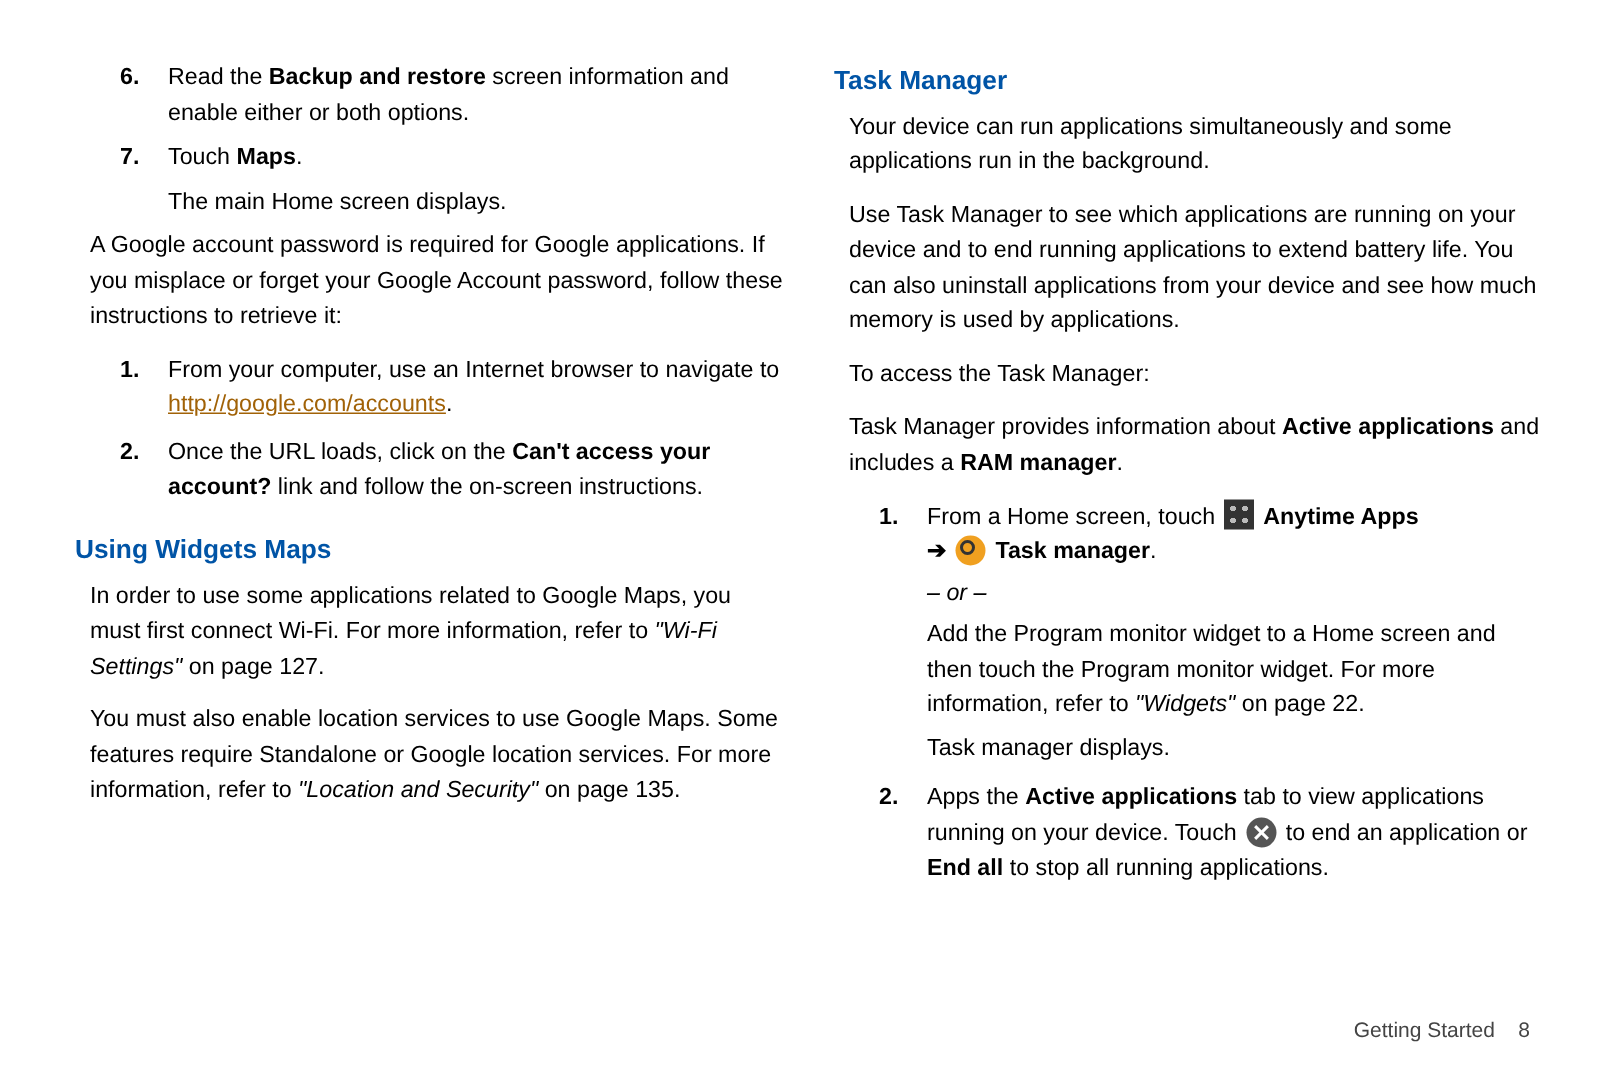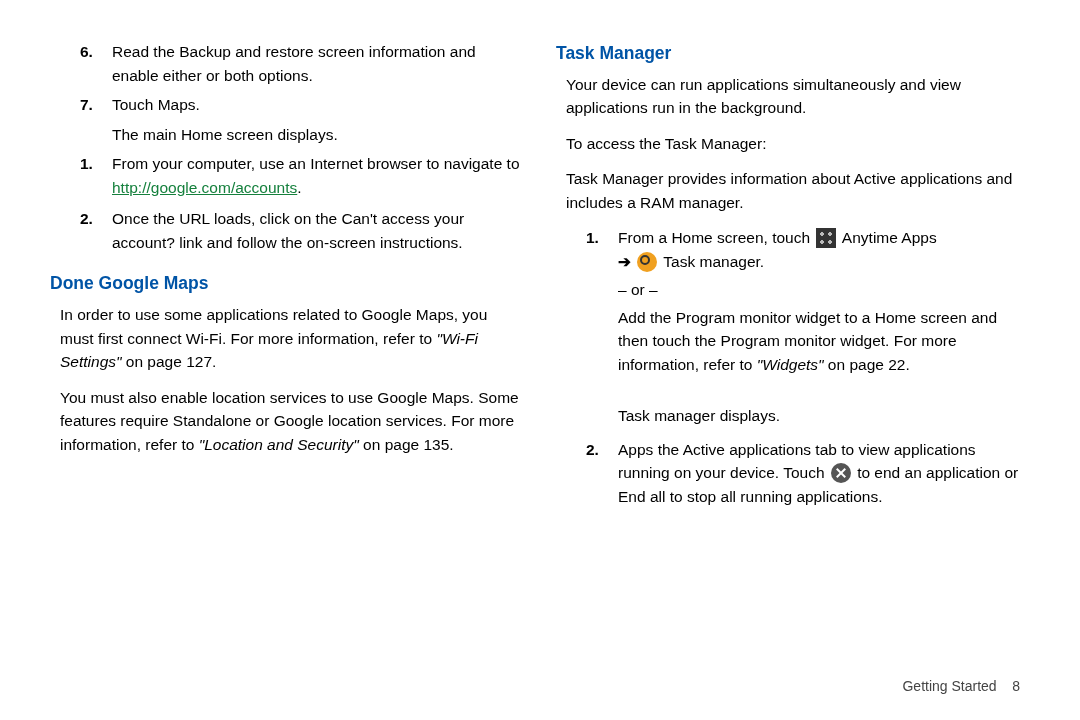"Backup and restore" .bold { font-weight: normal -> bold }
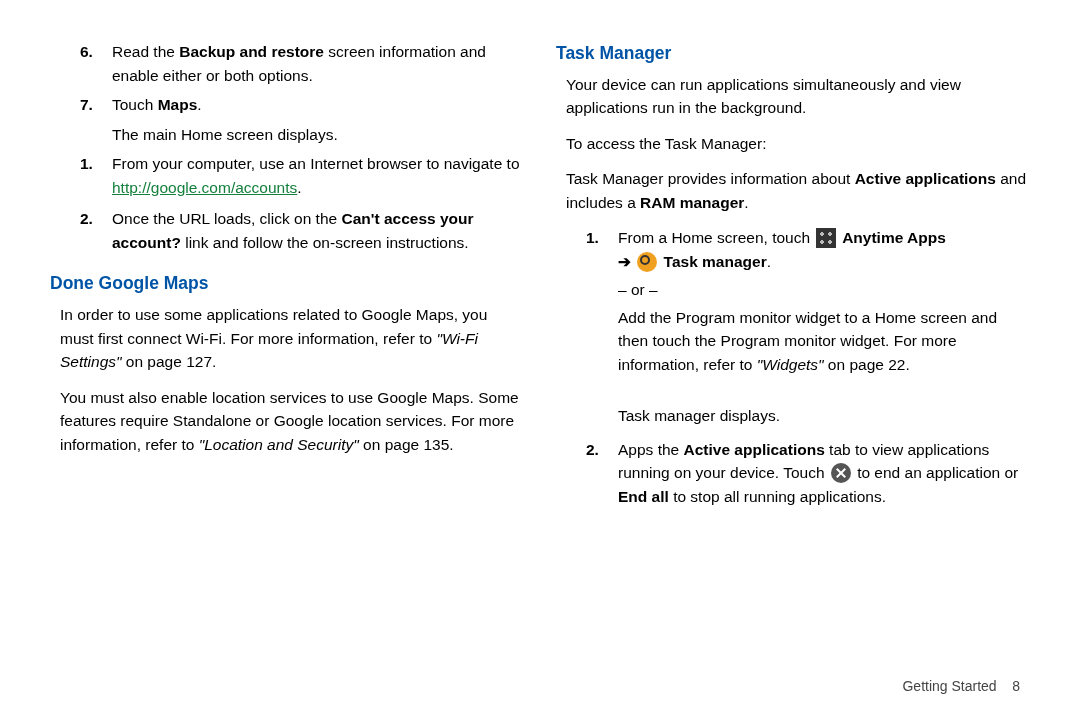"Your device can run applications" div.para { text: view -> some }
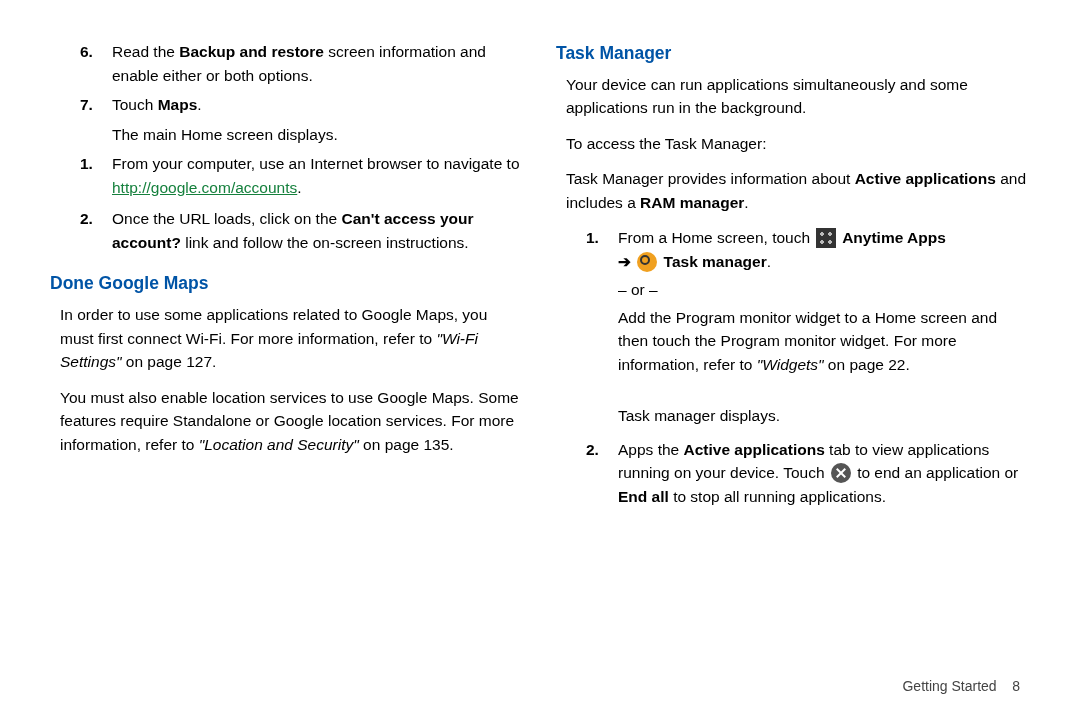"Use Task Manager to see" div.para { html: none -> <div>Use Task Manager to see which applications are running on your device and to end running applications to extend battery life. You can also uninstall applications from your device and see how much memory is used by applications.</div> }
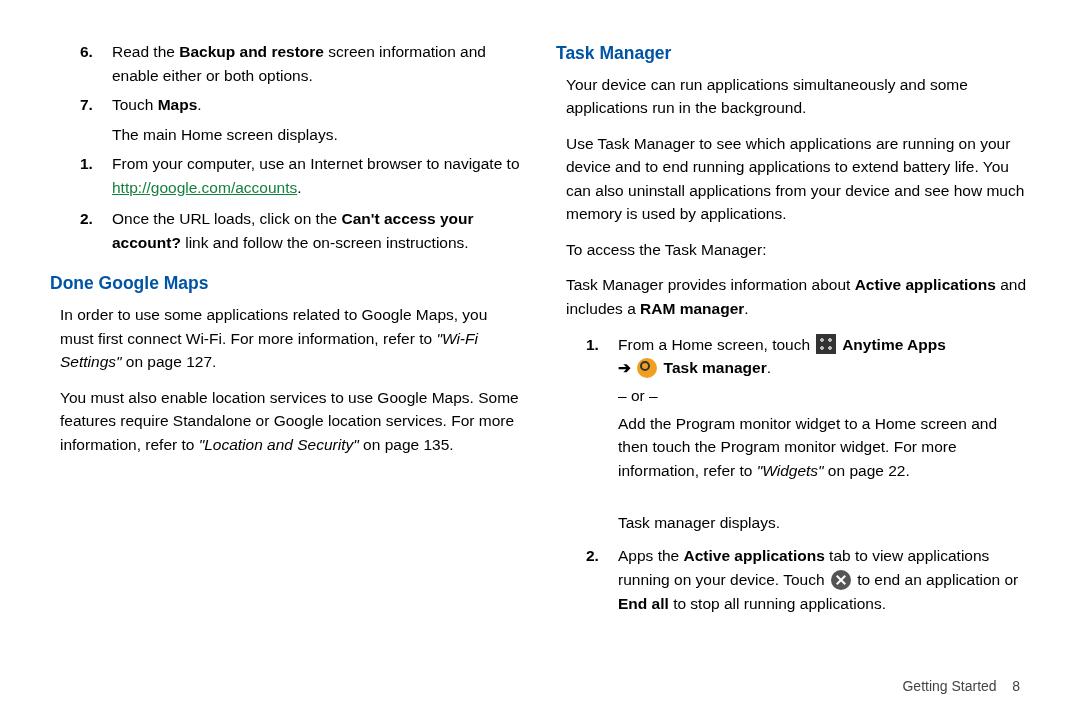"A Google account password is" div.para { html: none -> <div>A Google account password is required for Google applications. If you misplace or forget your Google Account password, follow these instructions to retrieve it:</div> }
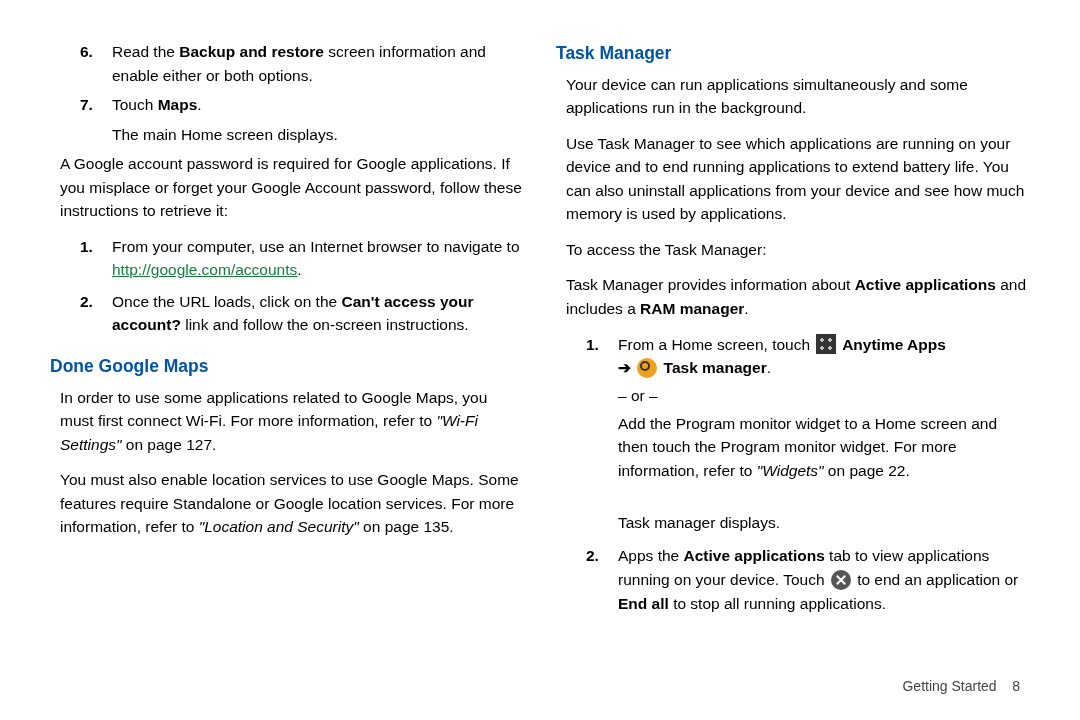"http://google.com/accounts" a { color: #15803d -> #a16207 }
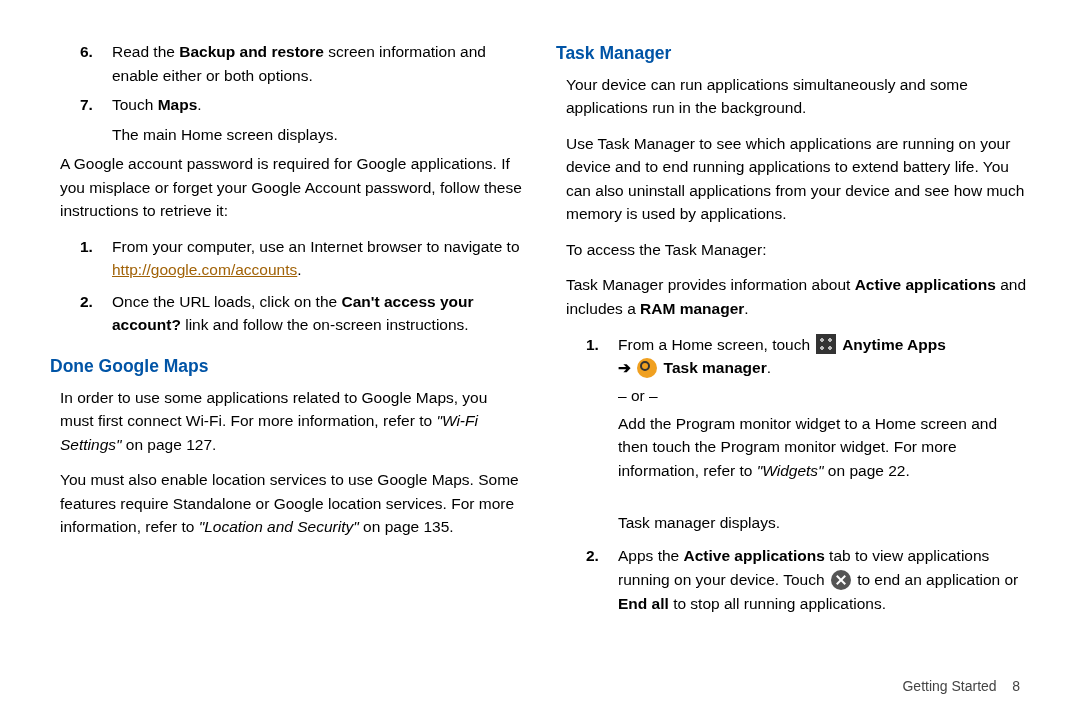"Done Google Maps" h3.section { text: Done Google -> Using Widgets }
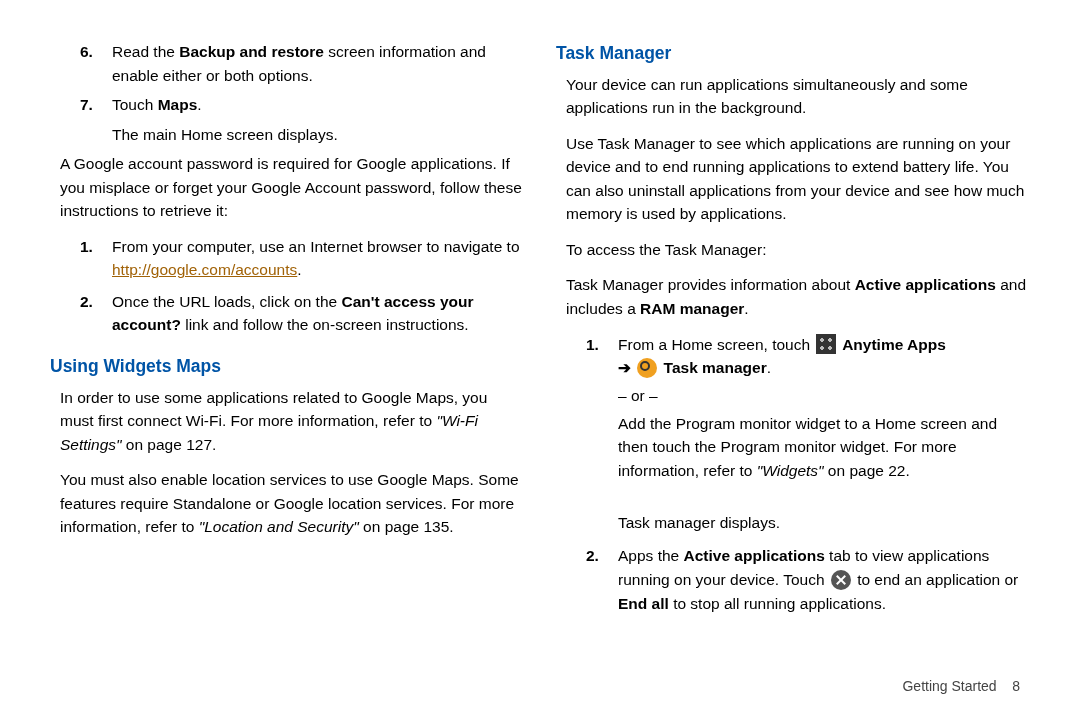"– or –" div { font-style: none -> italic }
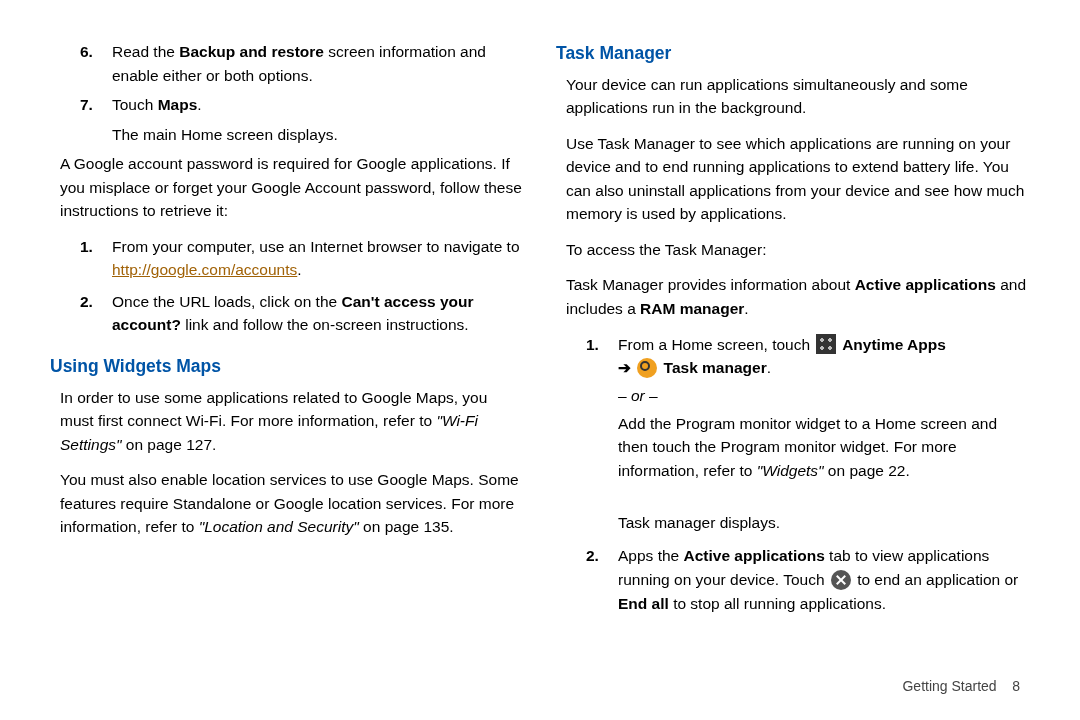"Task manager displays." div { margin-top: 28px -> 5px }
